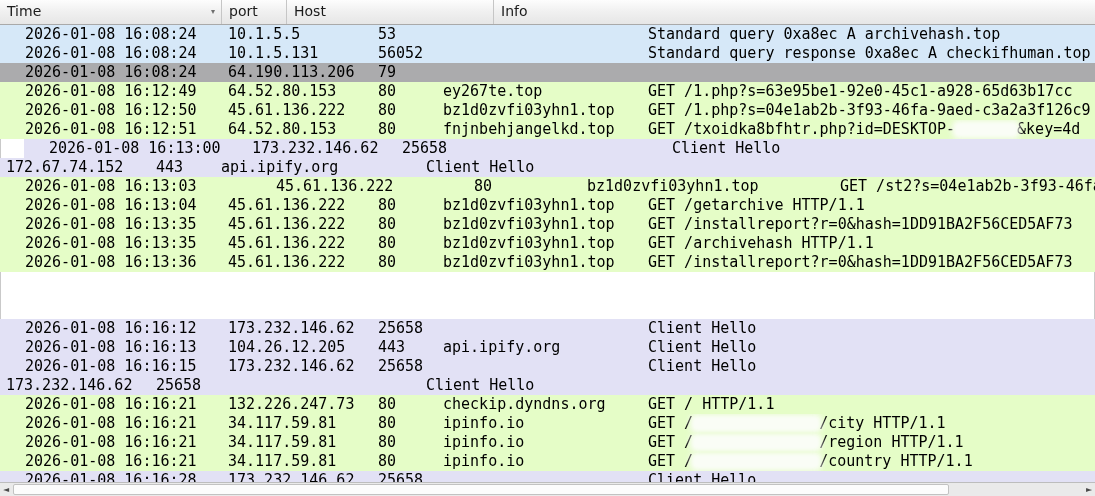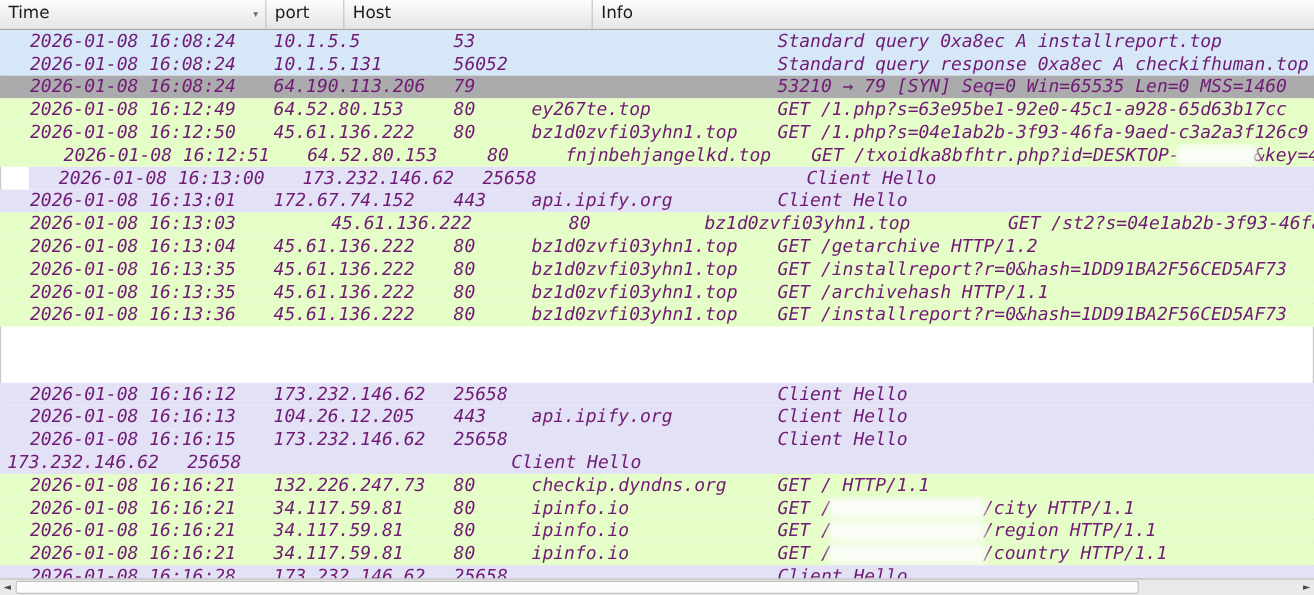"2026-01-08 16:08:24" .row { color: #701a75 -> #000000; font-style: italic -> none }
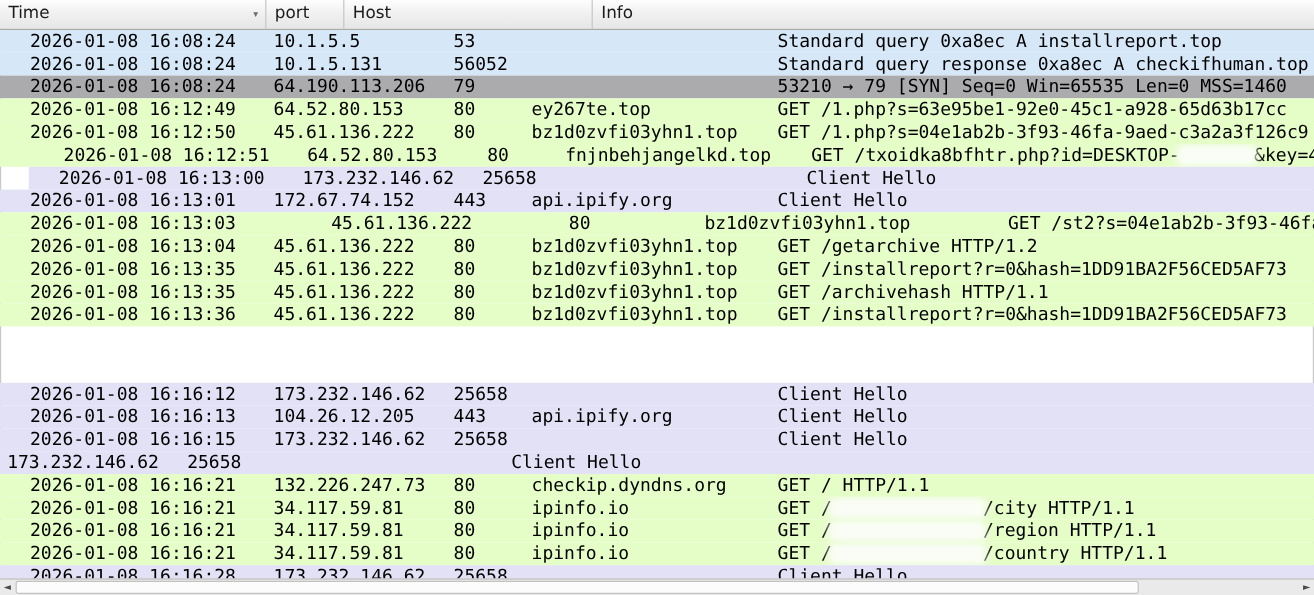"Standard query 0xa8ec A" span { text: installreport.top -> archivehash.top }
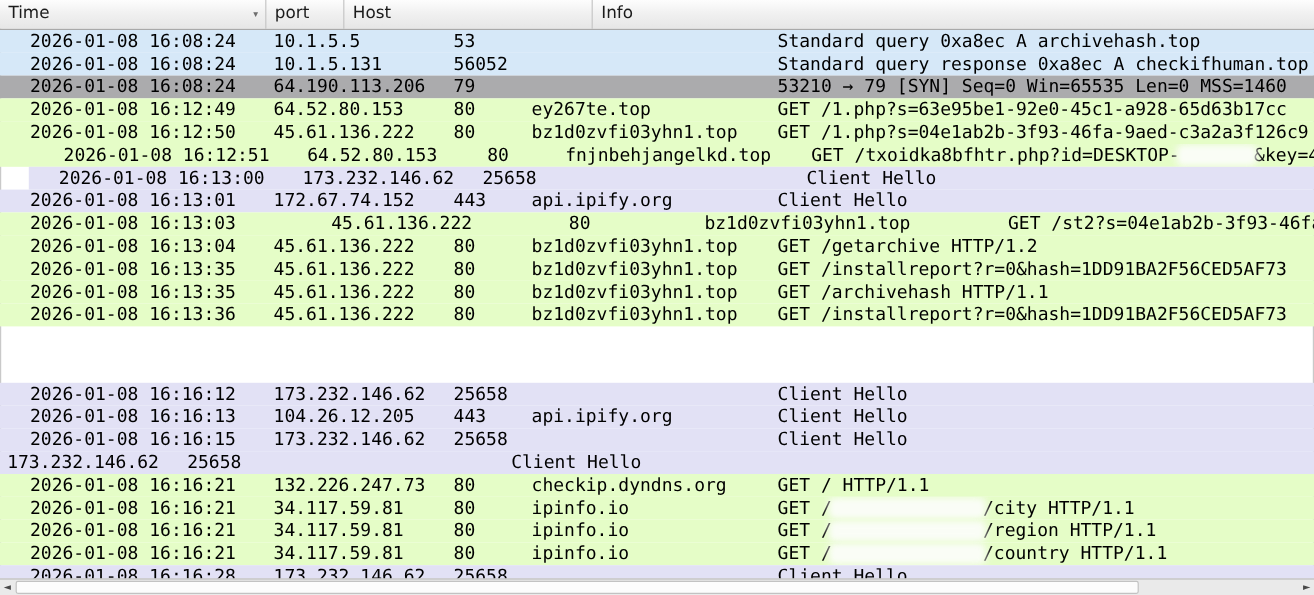"53210 → 79 [SYN] Seq=0" div.cell { html: <div><span>53210 → 79 [SYN] Seq=0 Win=65535 Len=0 MSS=1460</span></div> -> none }
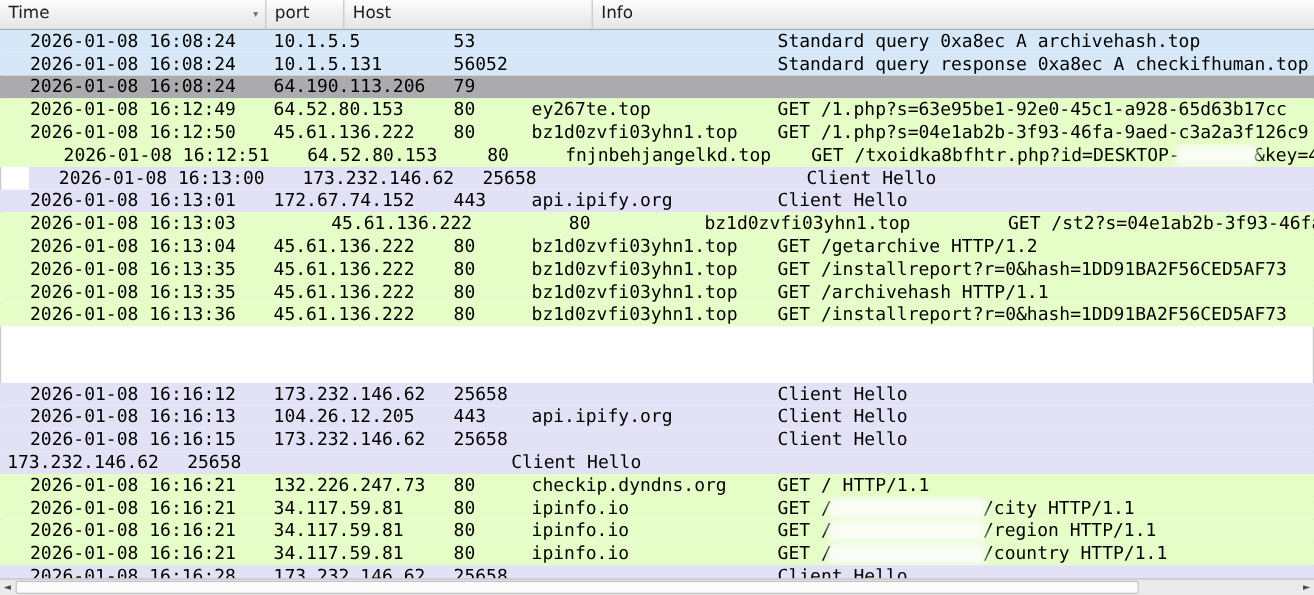"2026-01-08 16:12:51" div.row { padding-left: 28px -> none }
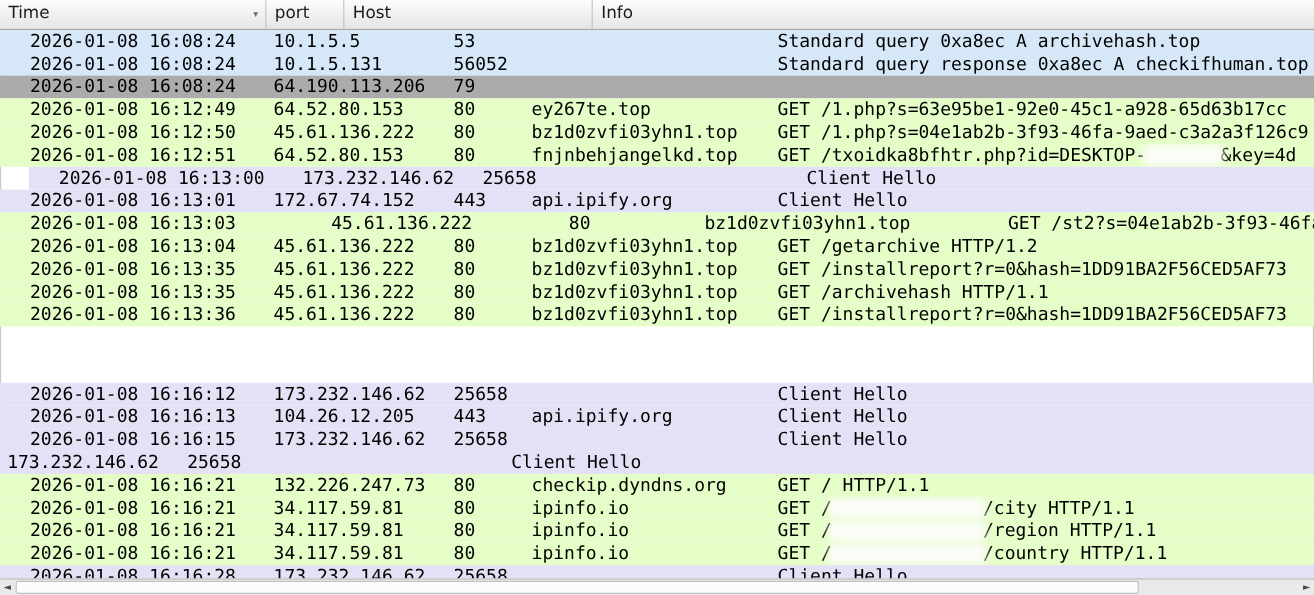"2026-01-08 16:13:01" div.cell { html: <div>2026-01-08 16:13:01</div> -> none }
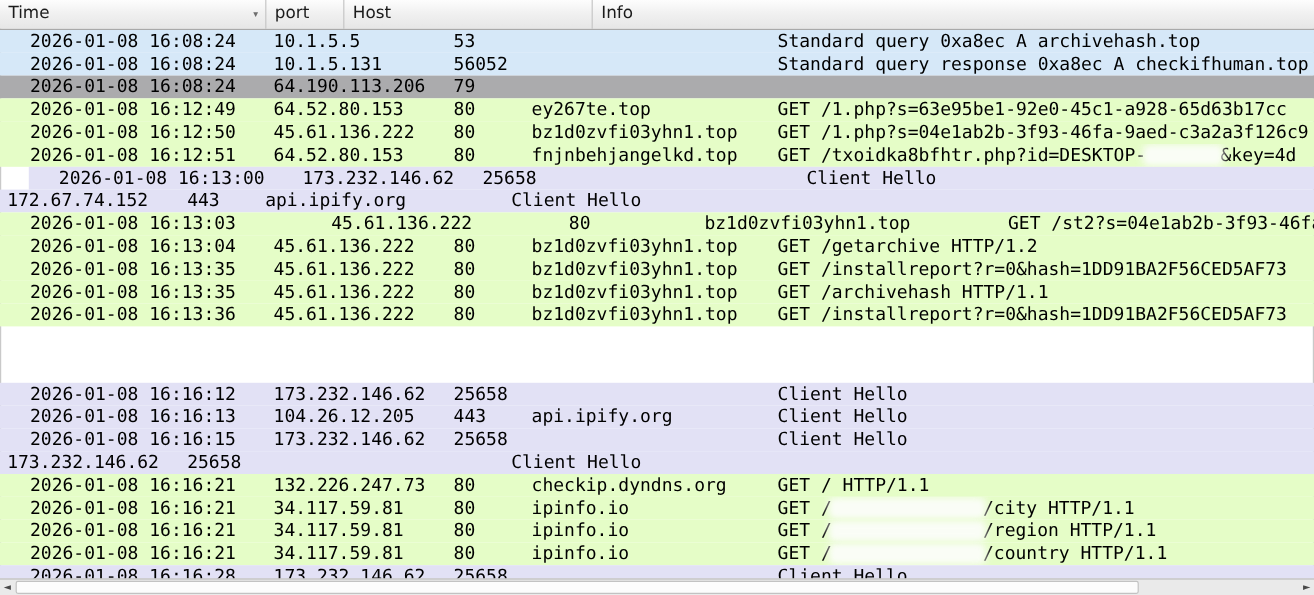"GET /getarchive HTTP/1.2" span { text: HTTP/1.2 -> HTTP/1.1 }
